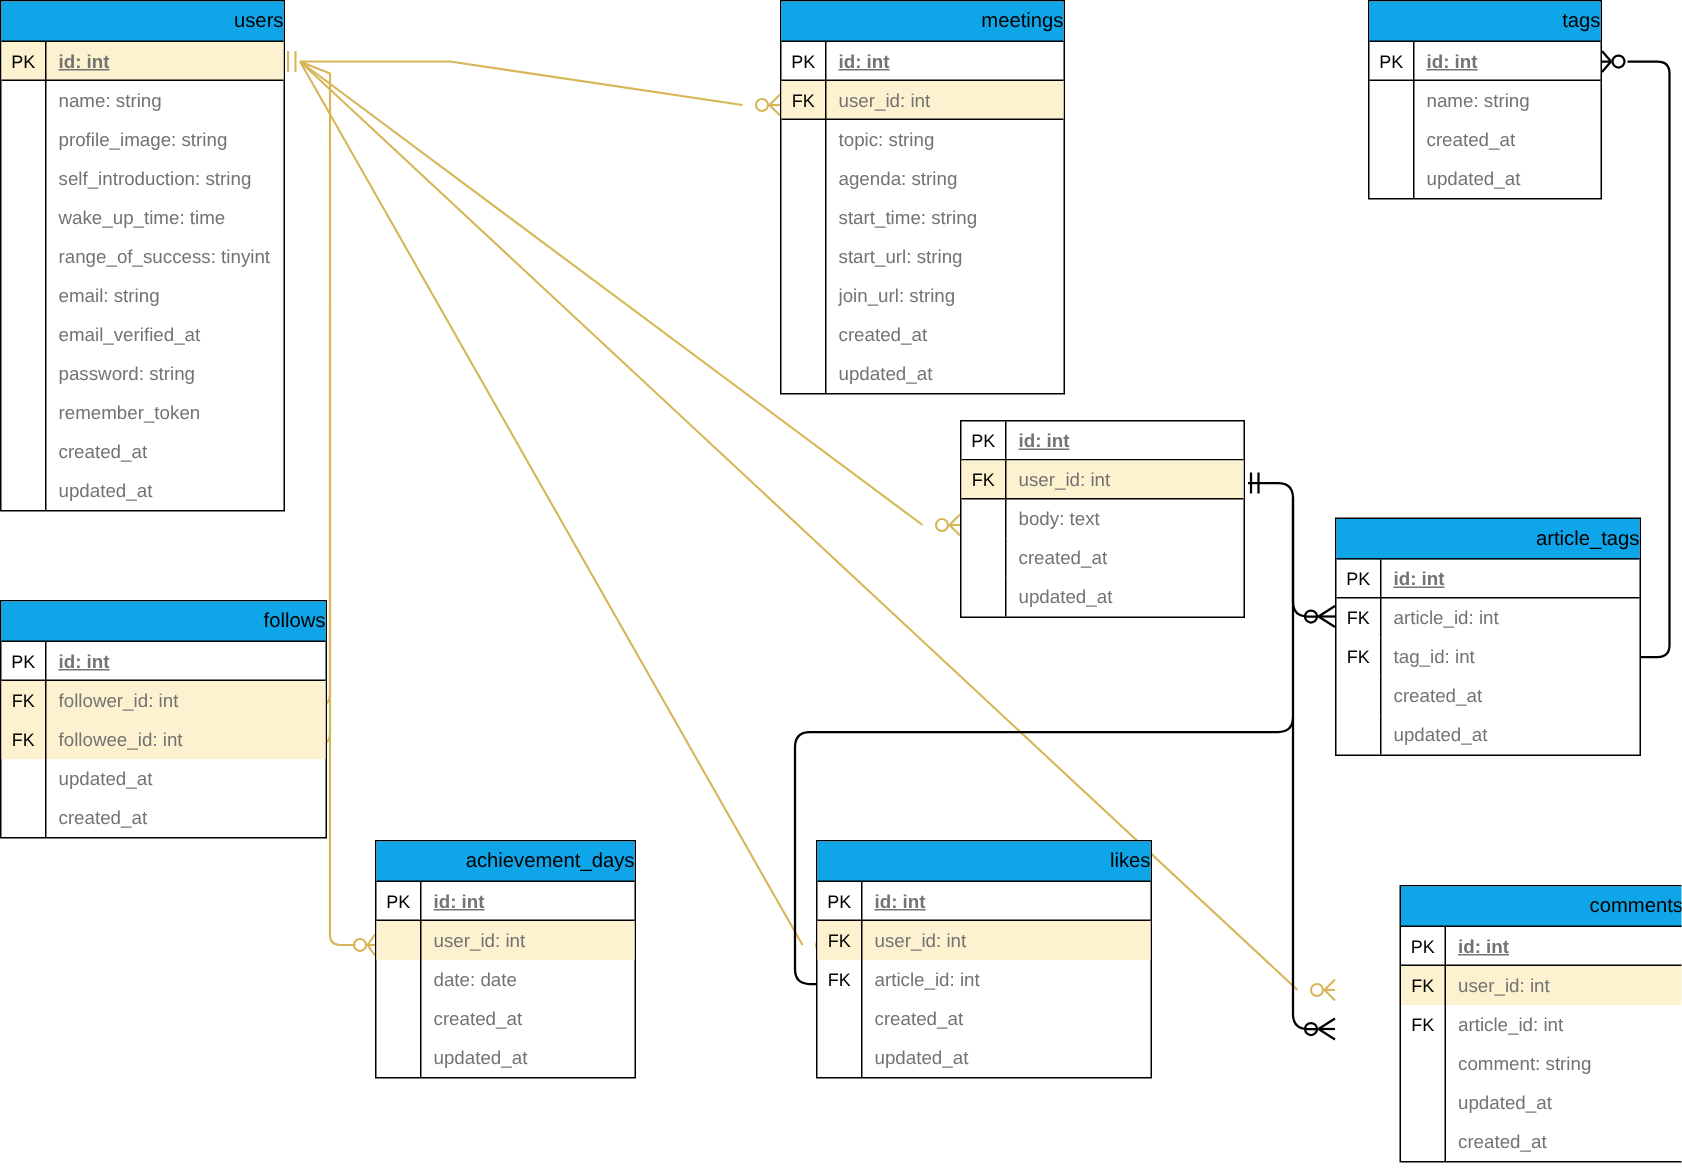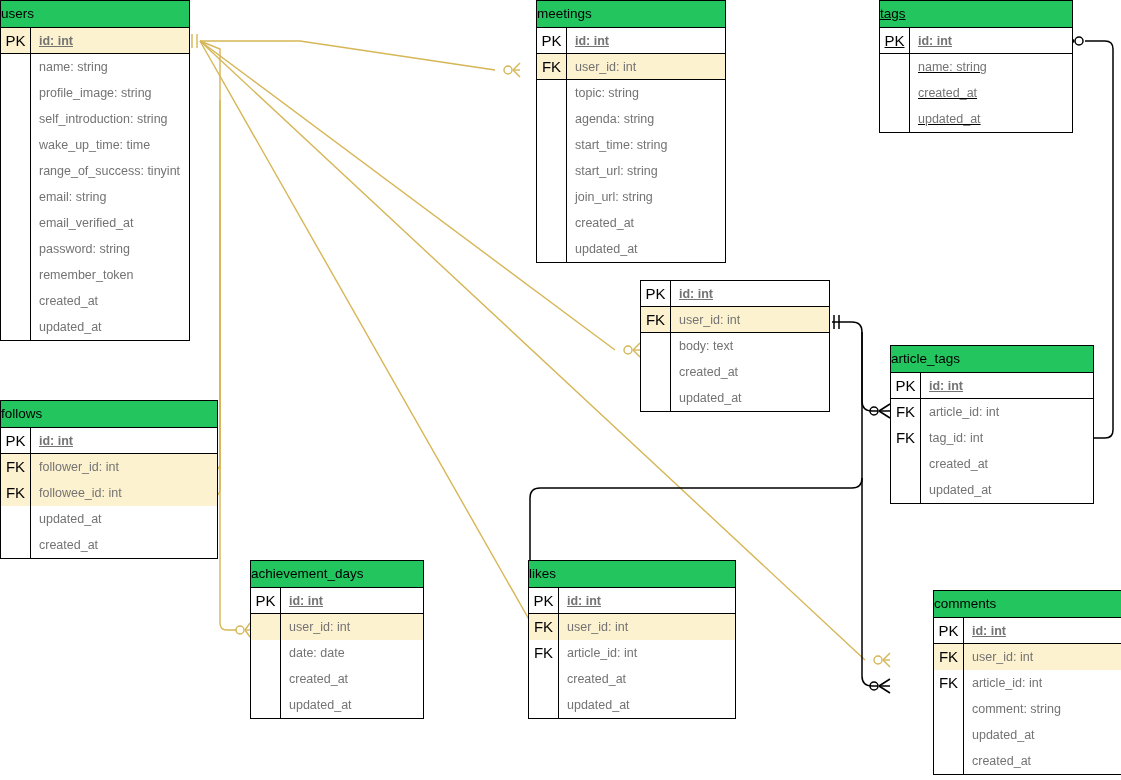"users" .tbl-title { background: #22c55e -> #0ea5e9; text-align: left -> right }
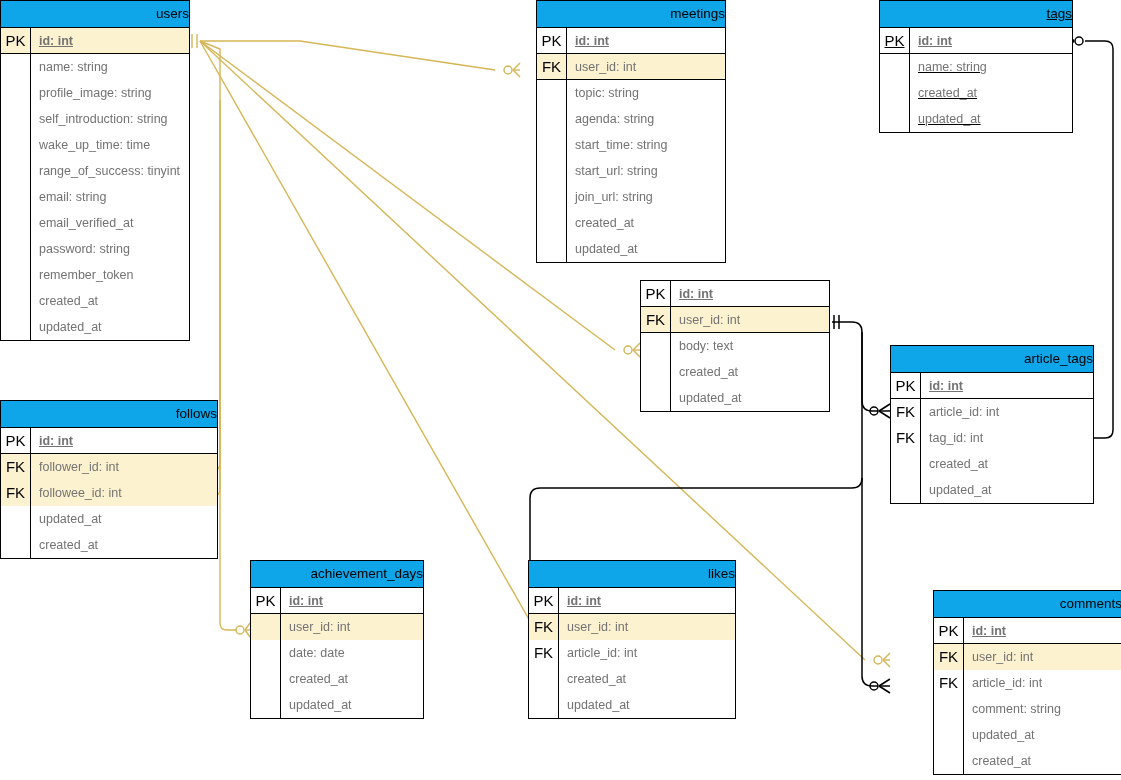"meetings" div.table { margin-left: 16px -> none }
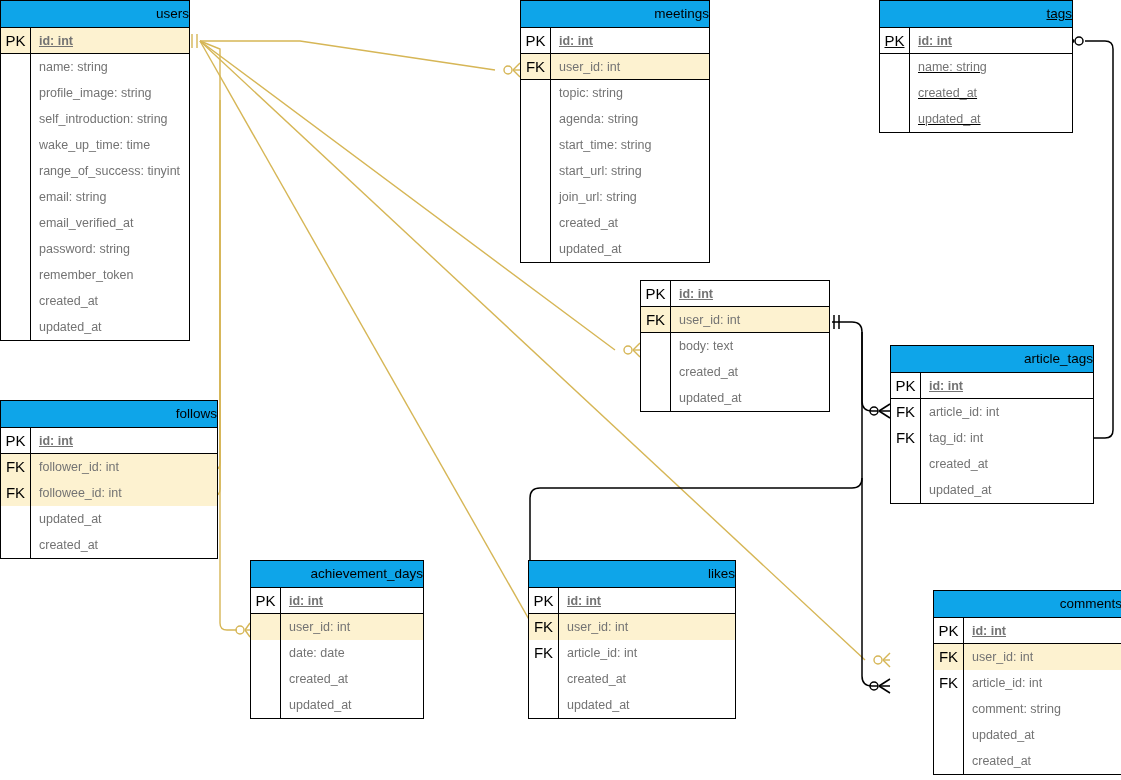"tags" div.table { left: 879px -> 912px; text-decoration: underline -> none; width: 194px -> 156px }
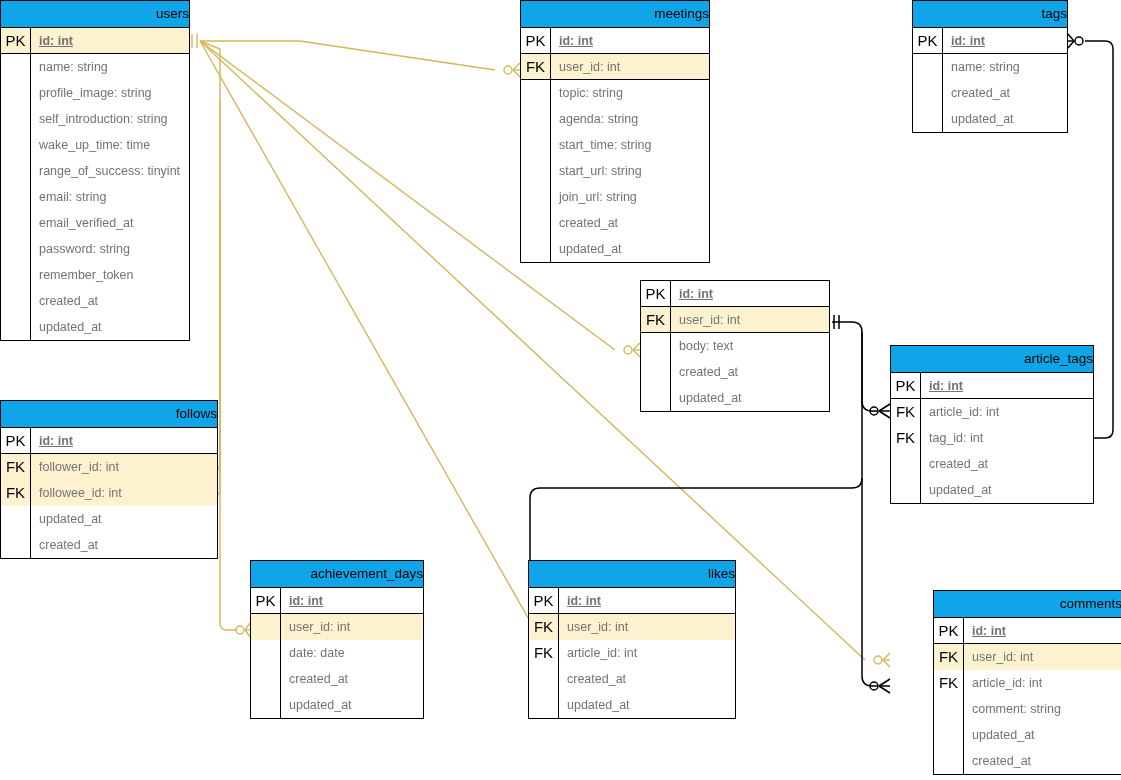"PK" .keycol { font-size: 15px -> 12px }
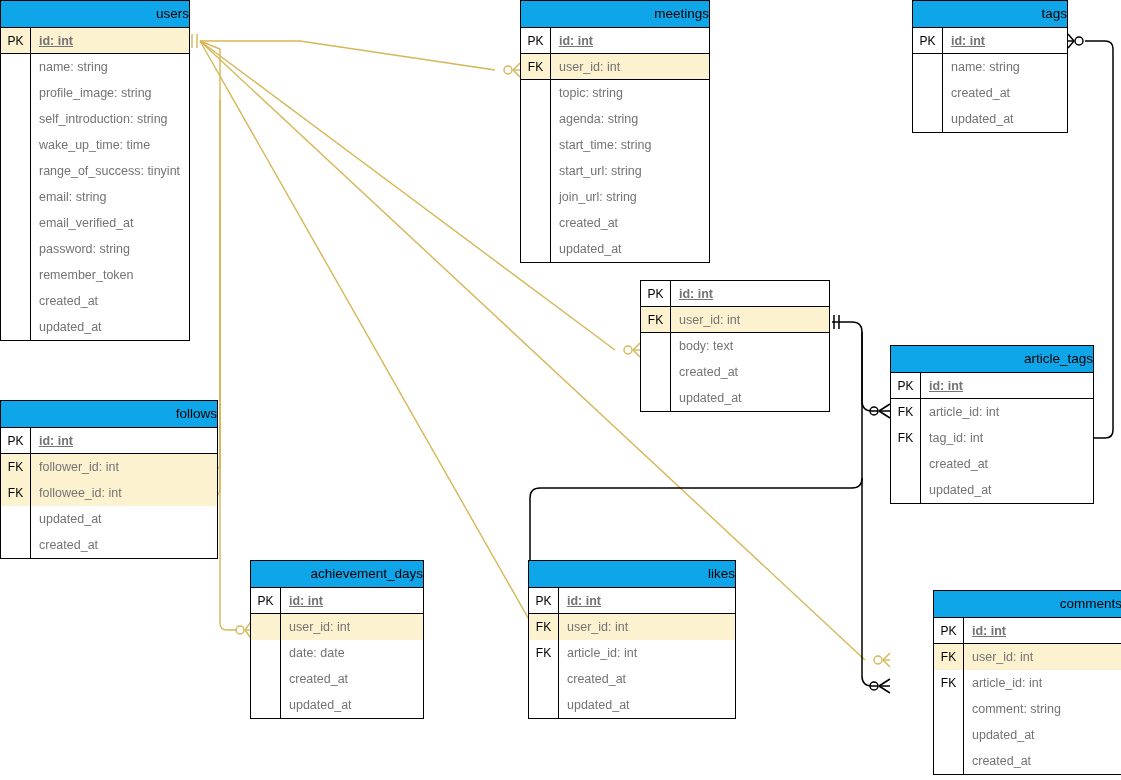"likes" div.table { left: 528px -> 544px; width: 208px -> 224px }
